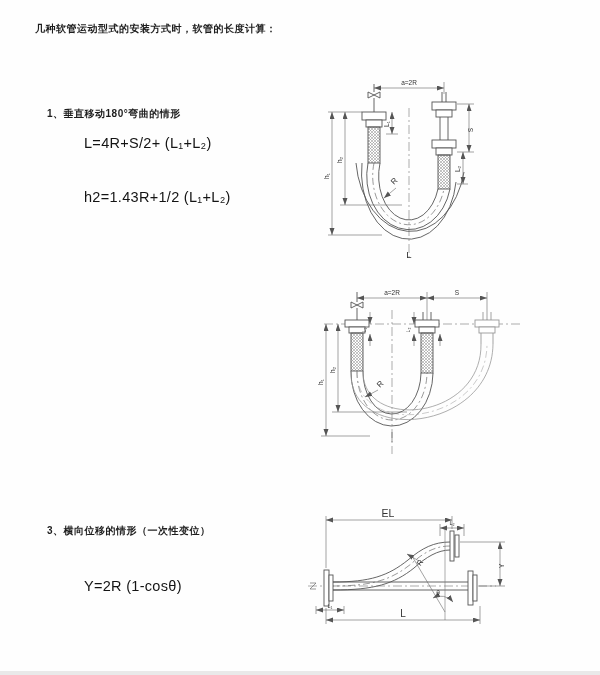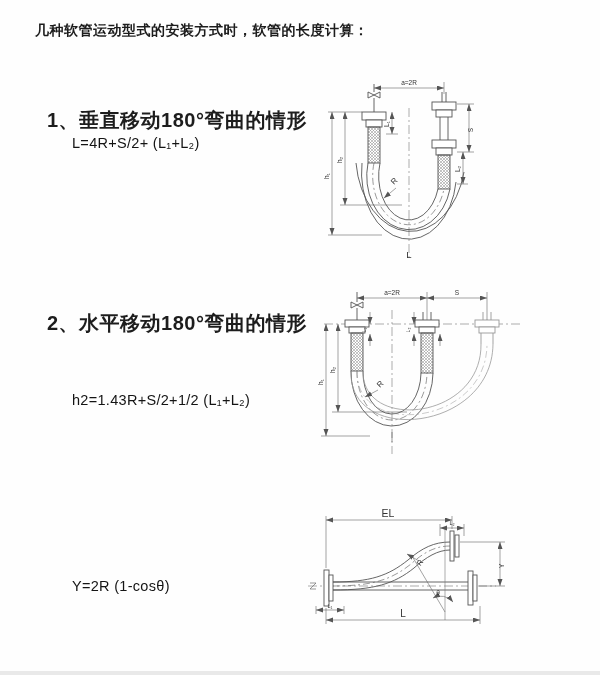"几种软管运动型式的安装方式时，软管的长度计算：" .title { font-size: 14px -> 10px }
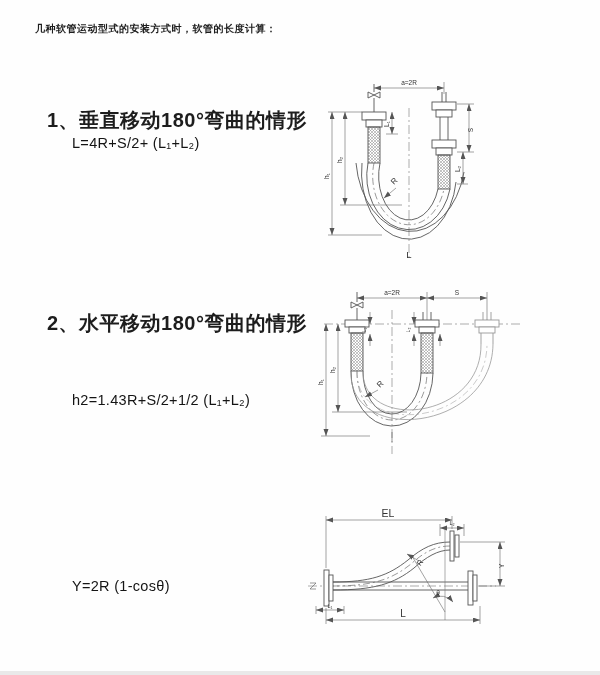"1、垂直移动180°弯曲的情形" .sec-heading { font-size: 20px -> 10px }
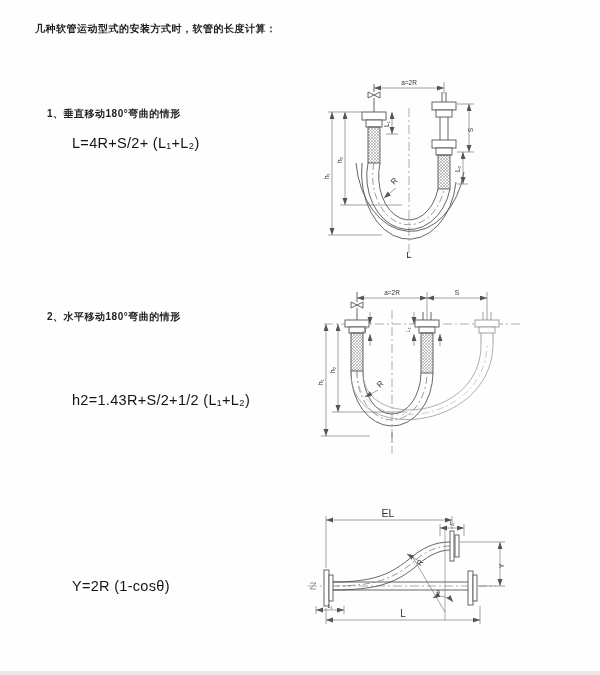"L=4R+S/2+ (L₁+L₂)" .formula { left: 72px -> 84px }
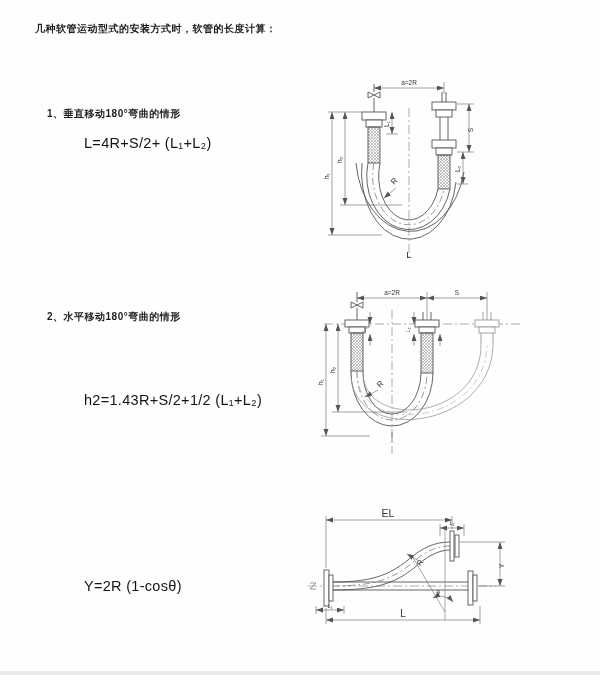"h2=1.43R+1/2 (L₁+L₂)" div.formula { html: none -> <div>h2=1.43R+1/2 (L₁+L₂)</div> }
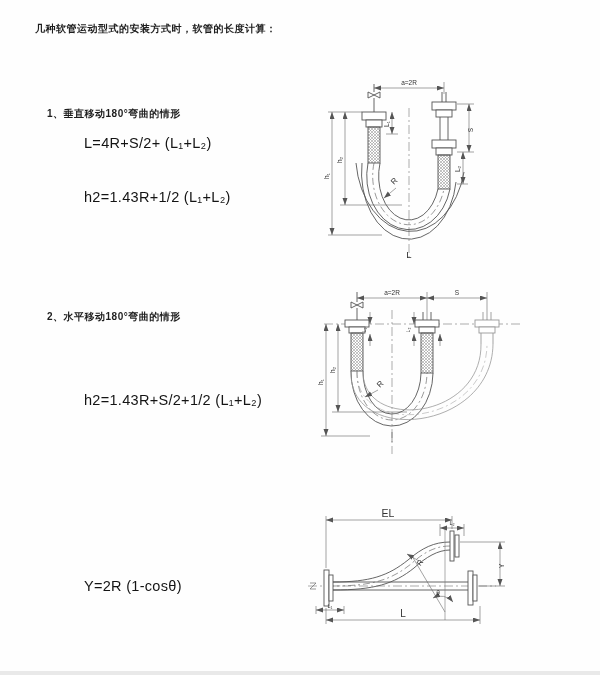"2、水平移动180°弯曲的情形" div.sec-heading { html: <div>2、水平移动180°弯曲的情形</div> -> none }
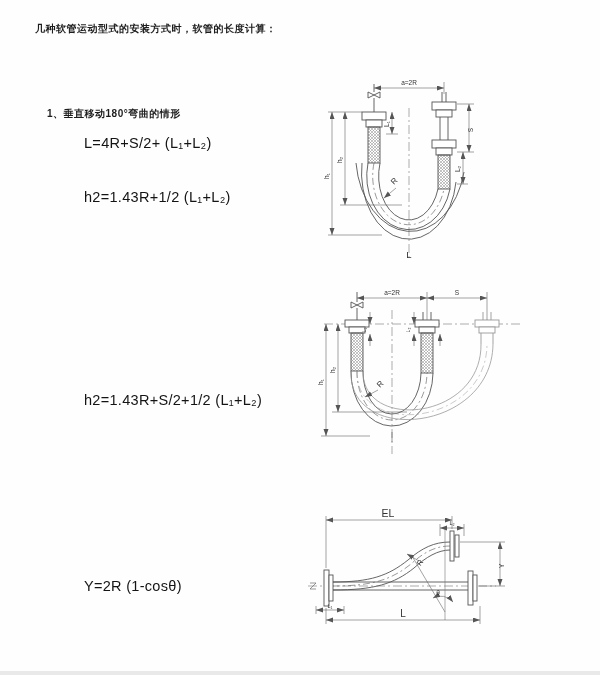"h2=1.43R+S/2+1/2 (L₁+L₂)" div.formula { html: <div>h2=1.43R+S/2+1/2 (L₁+L₂)</div> -> none }
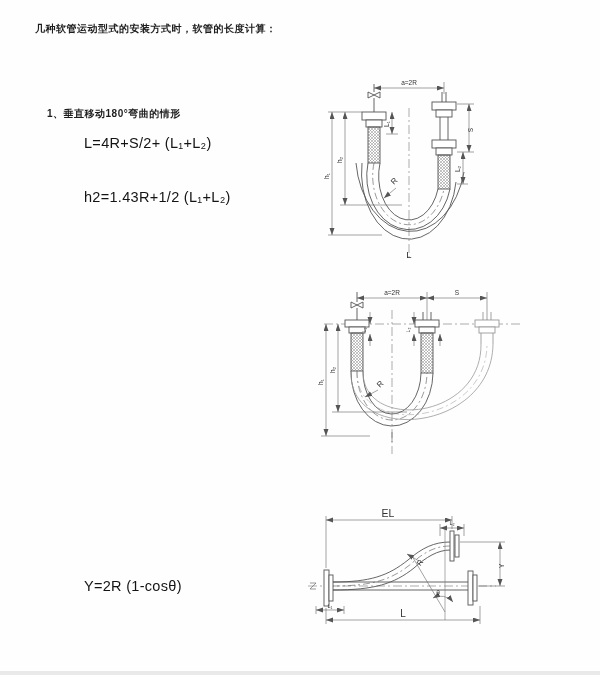"3、横向位移的情形（一次性变位）" div.sec-heading { html: none -> <div>3、横向位移的情形（一次性变位）</div> }
